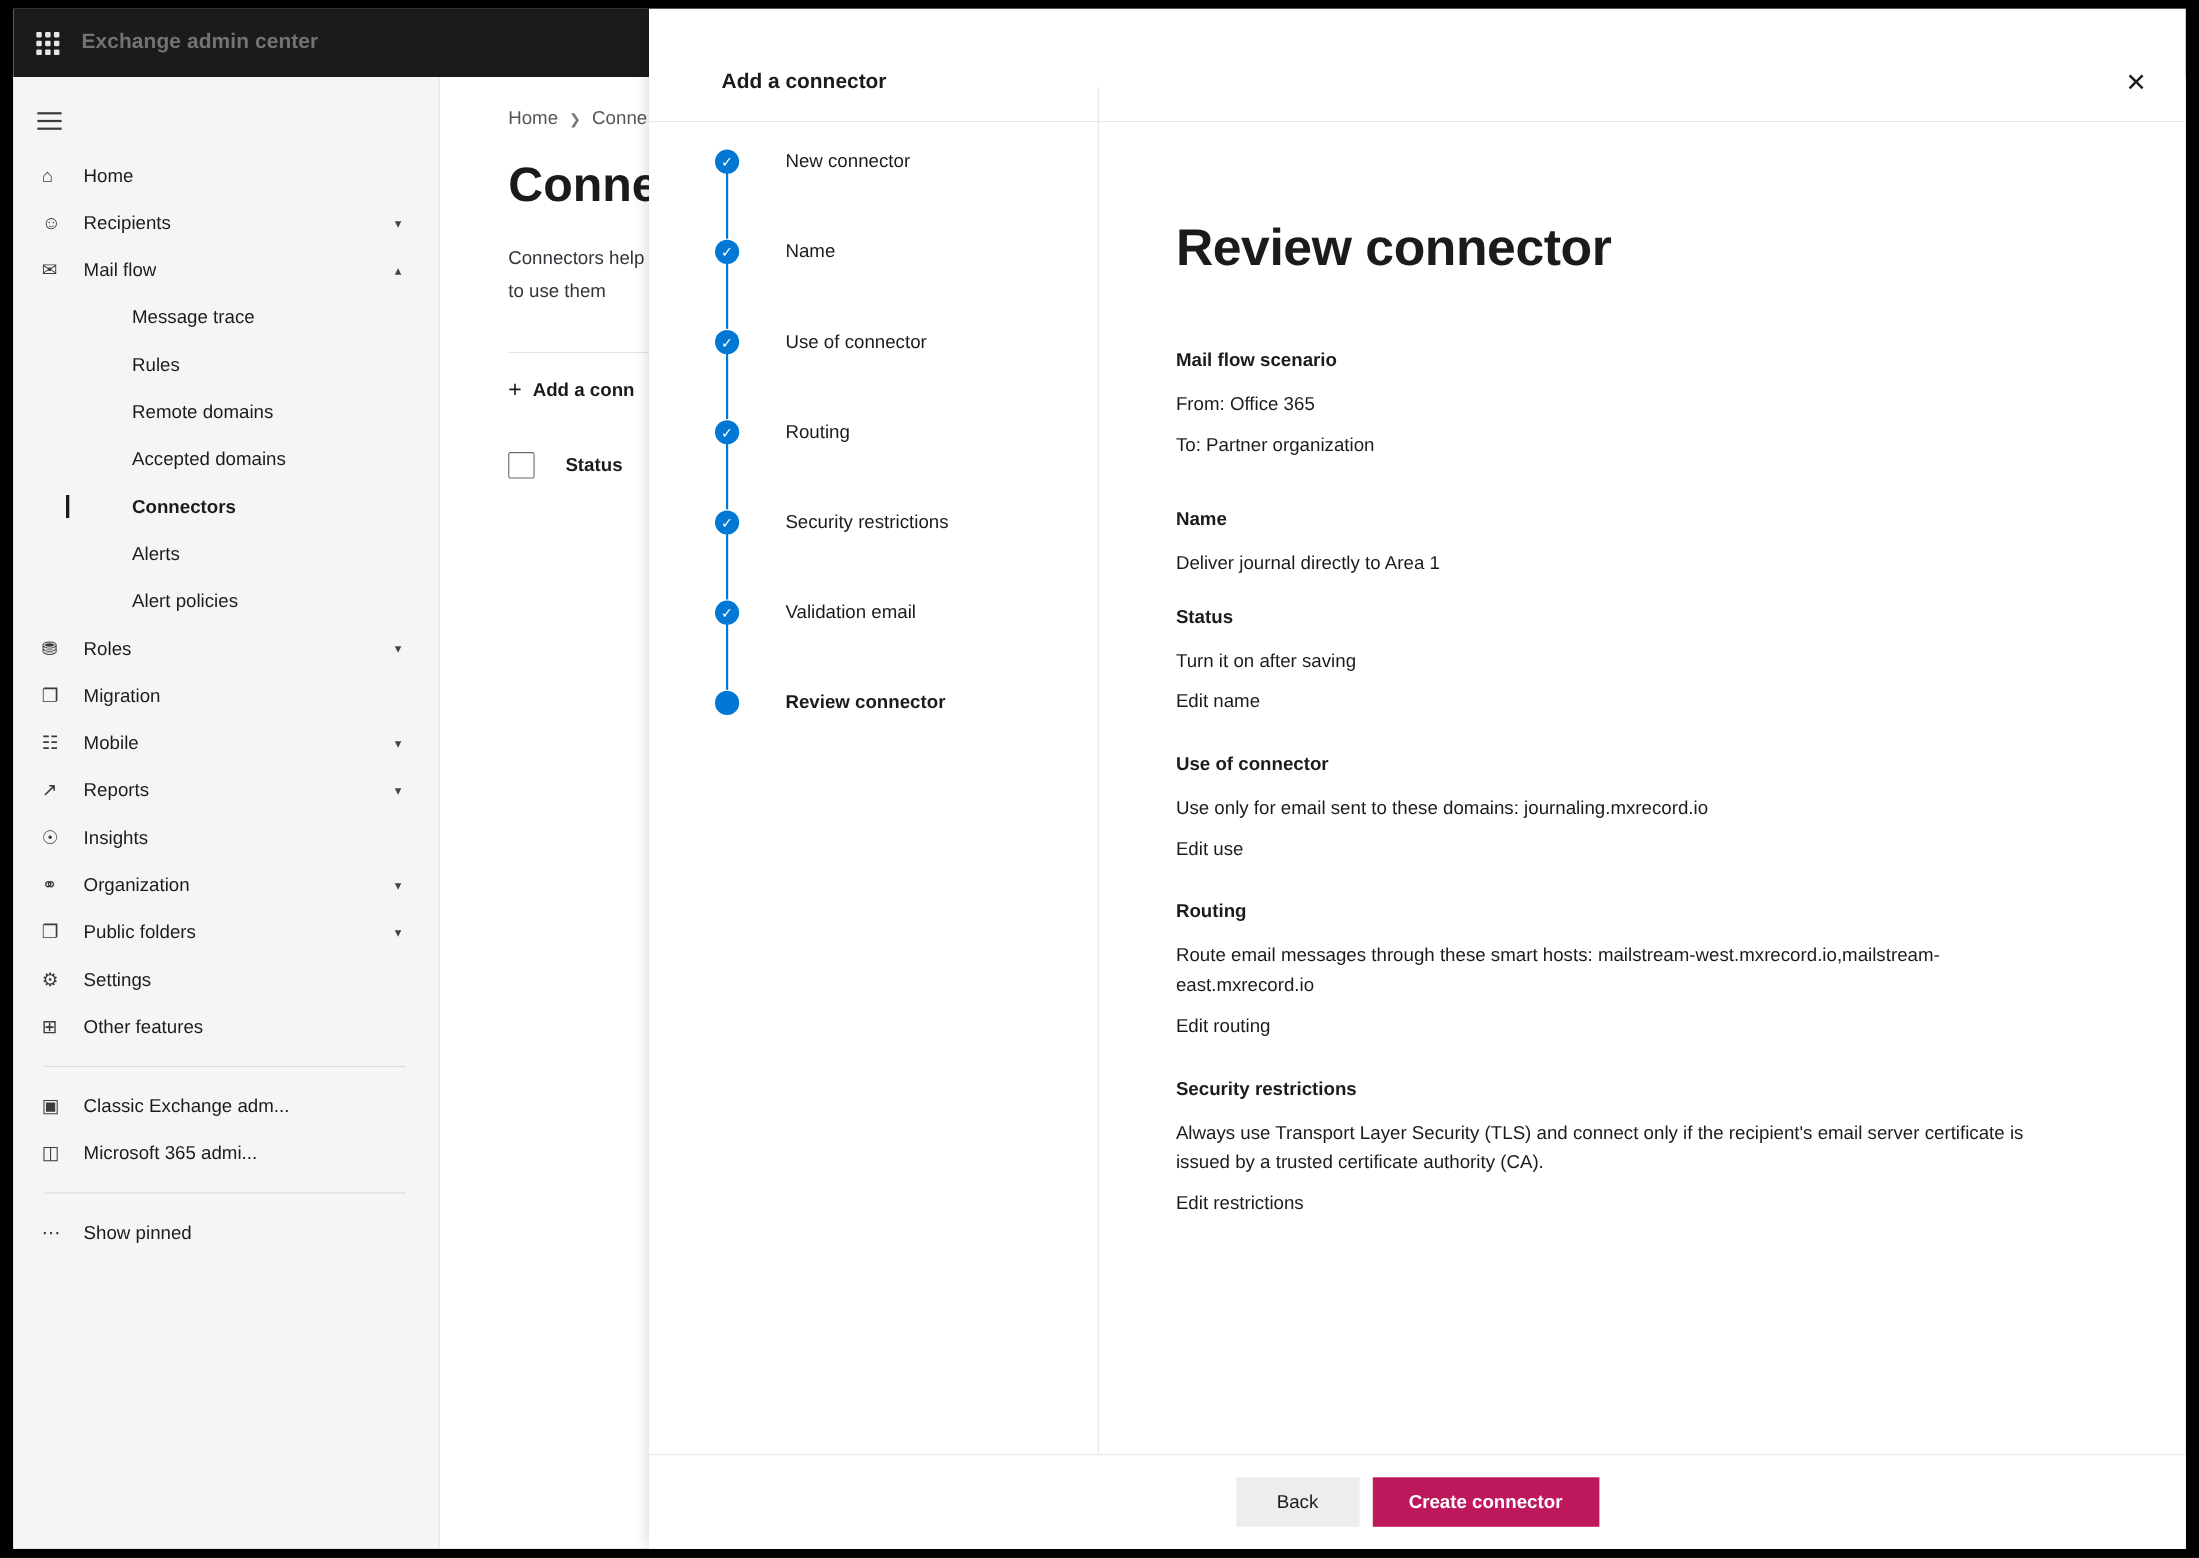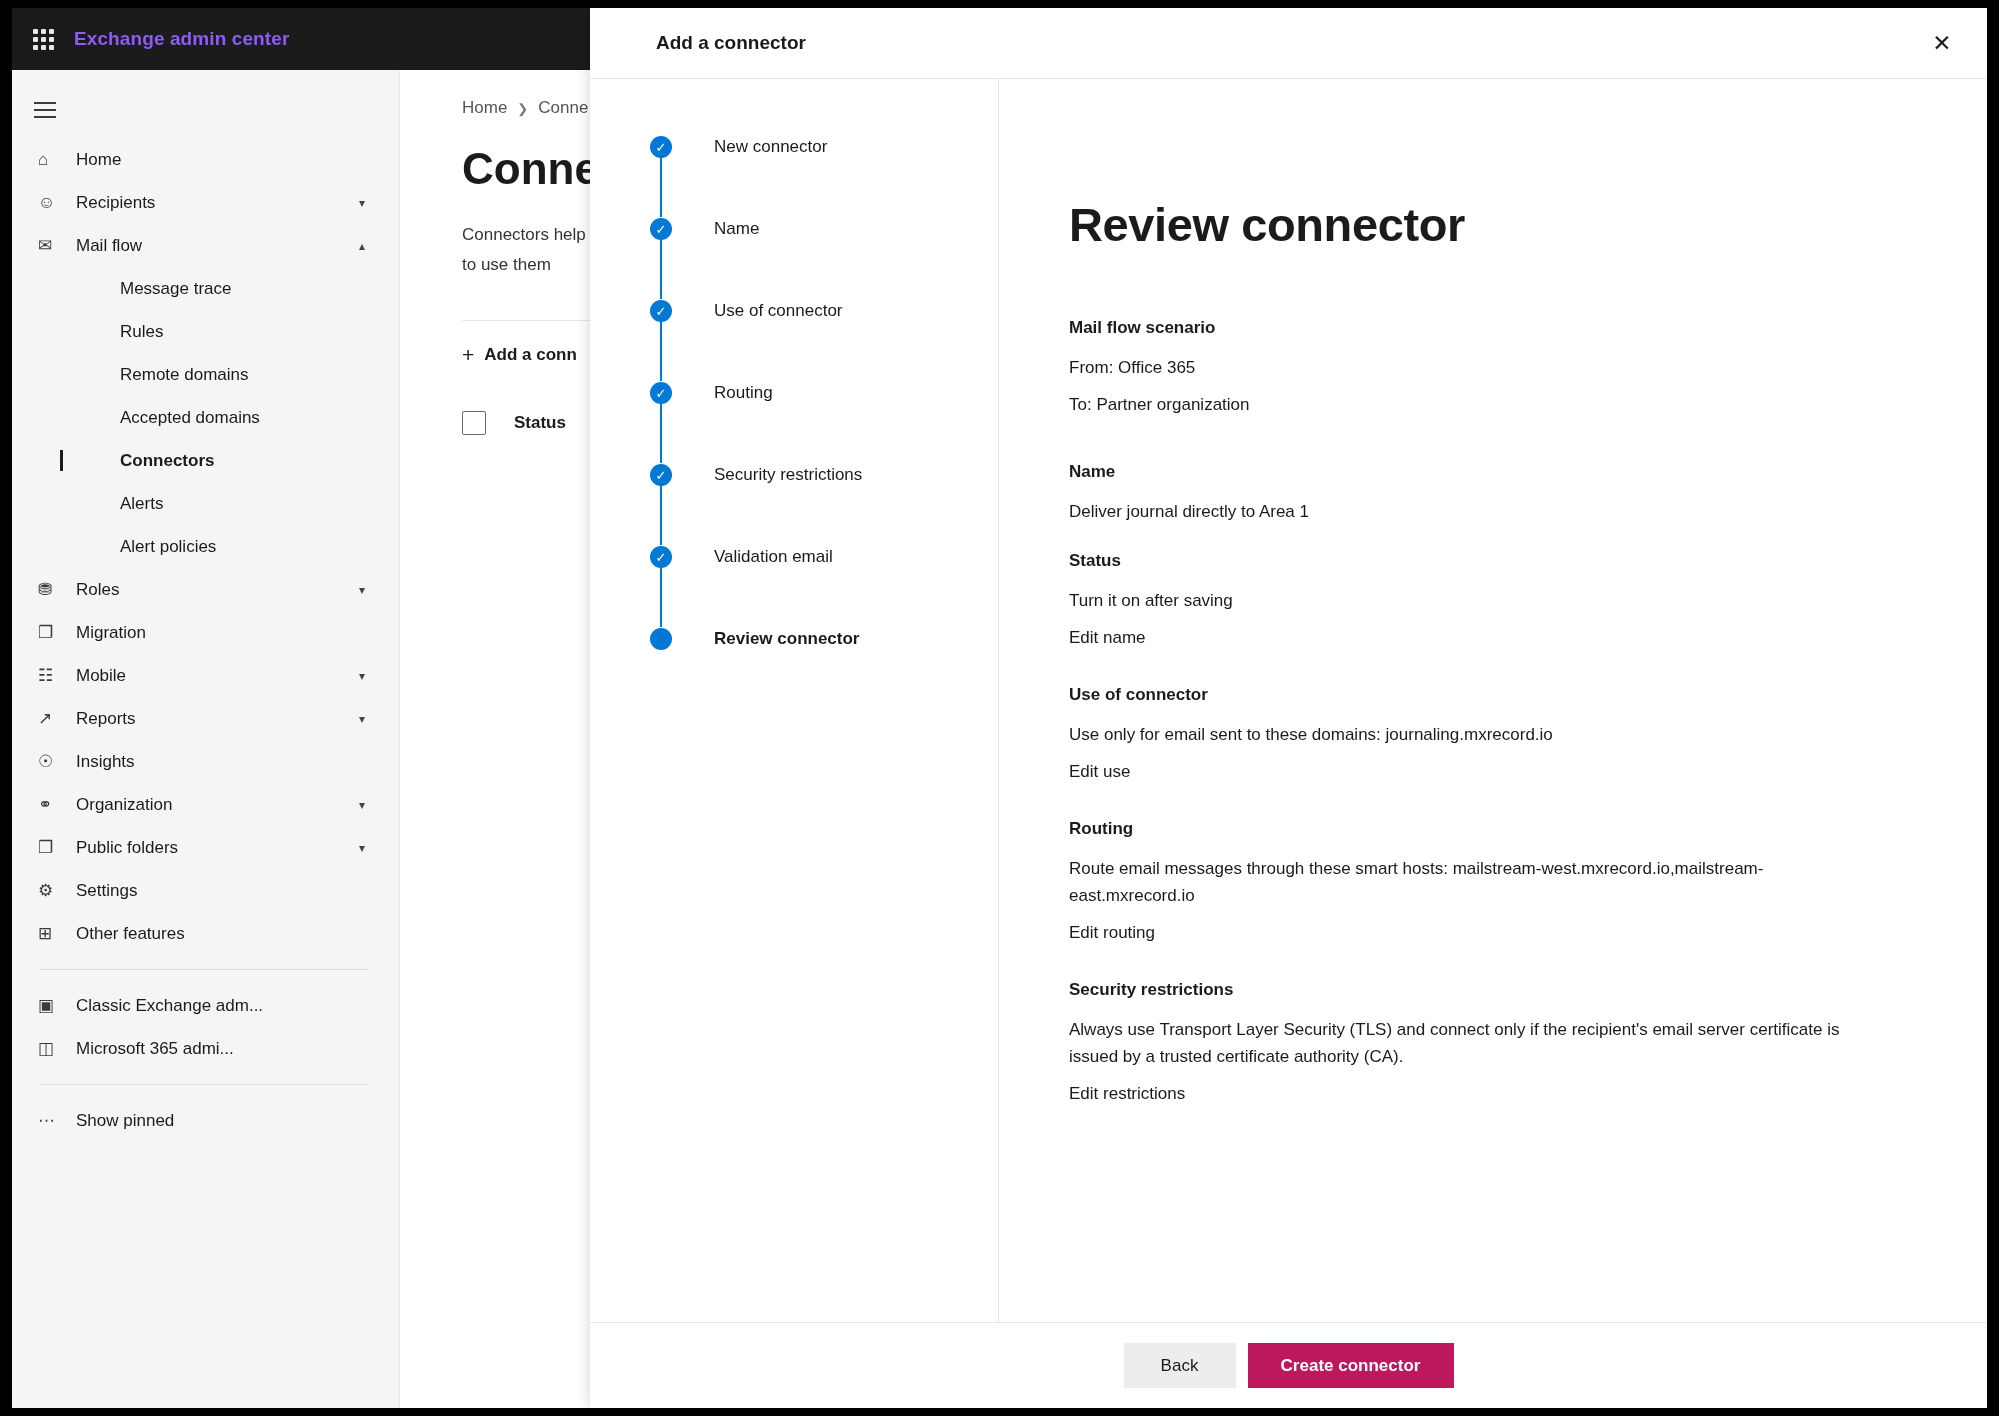"Exchange admin center" .eac-title { color: #8b5cf6 -> #737373 }
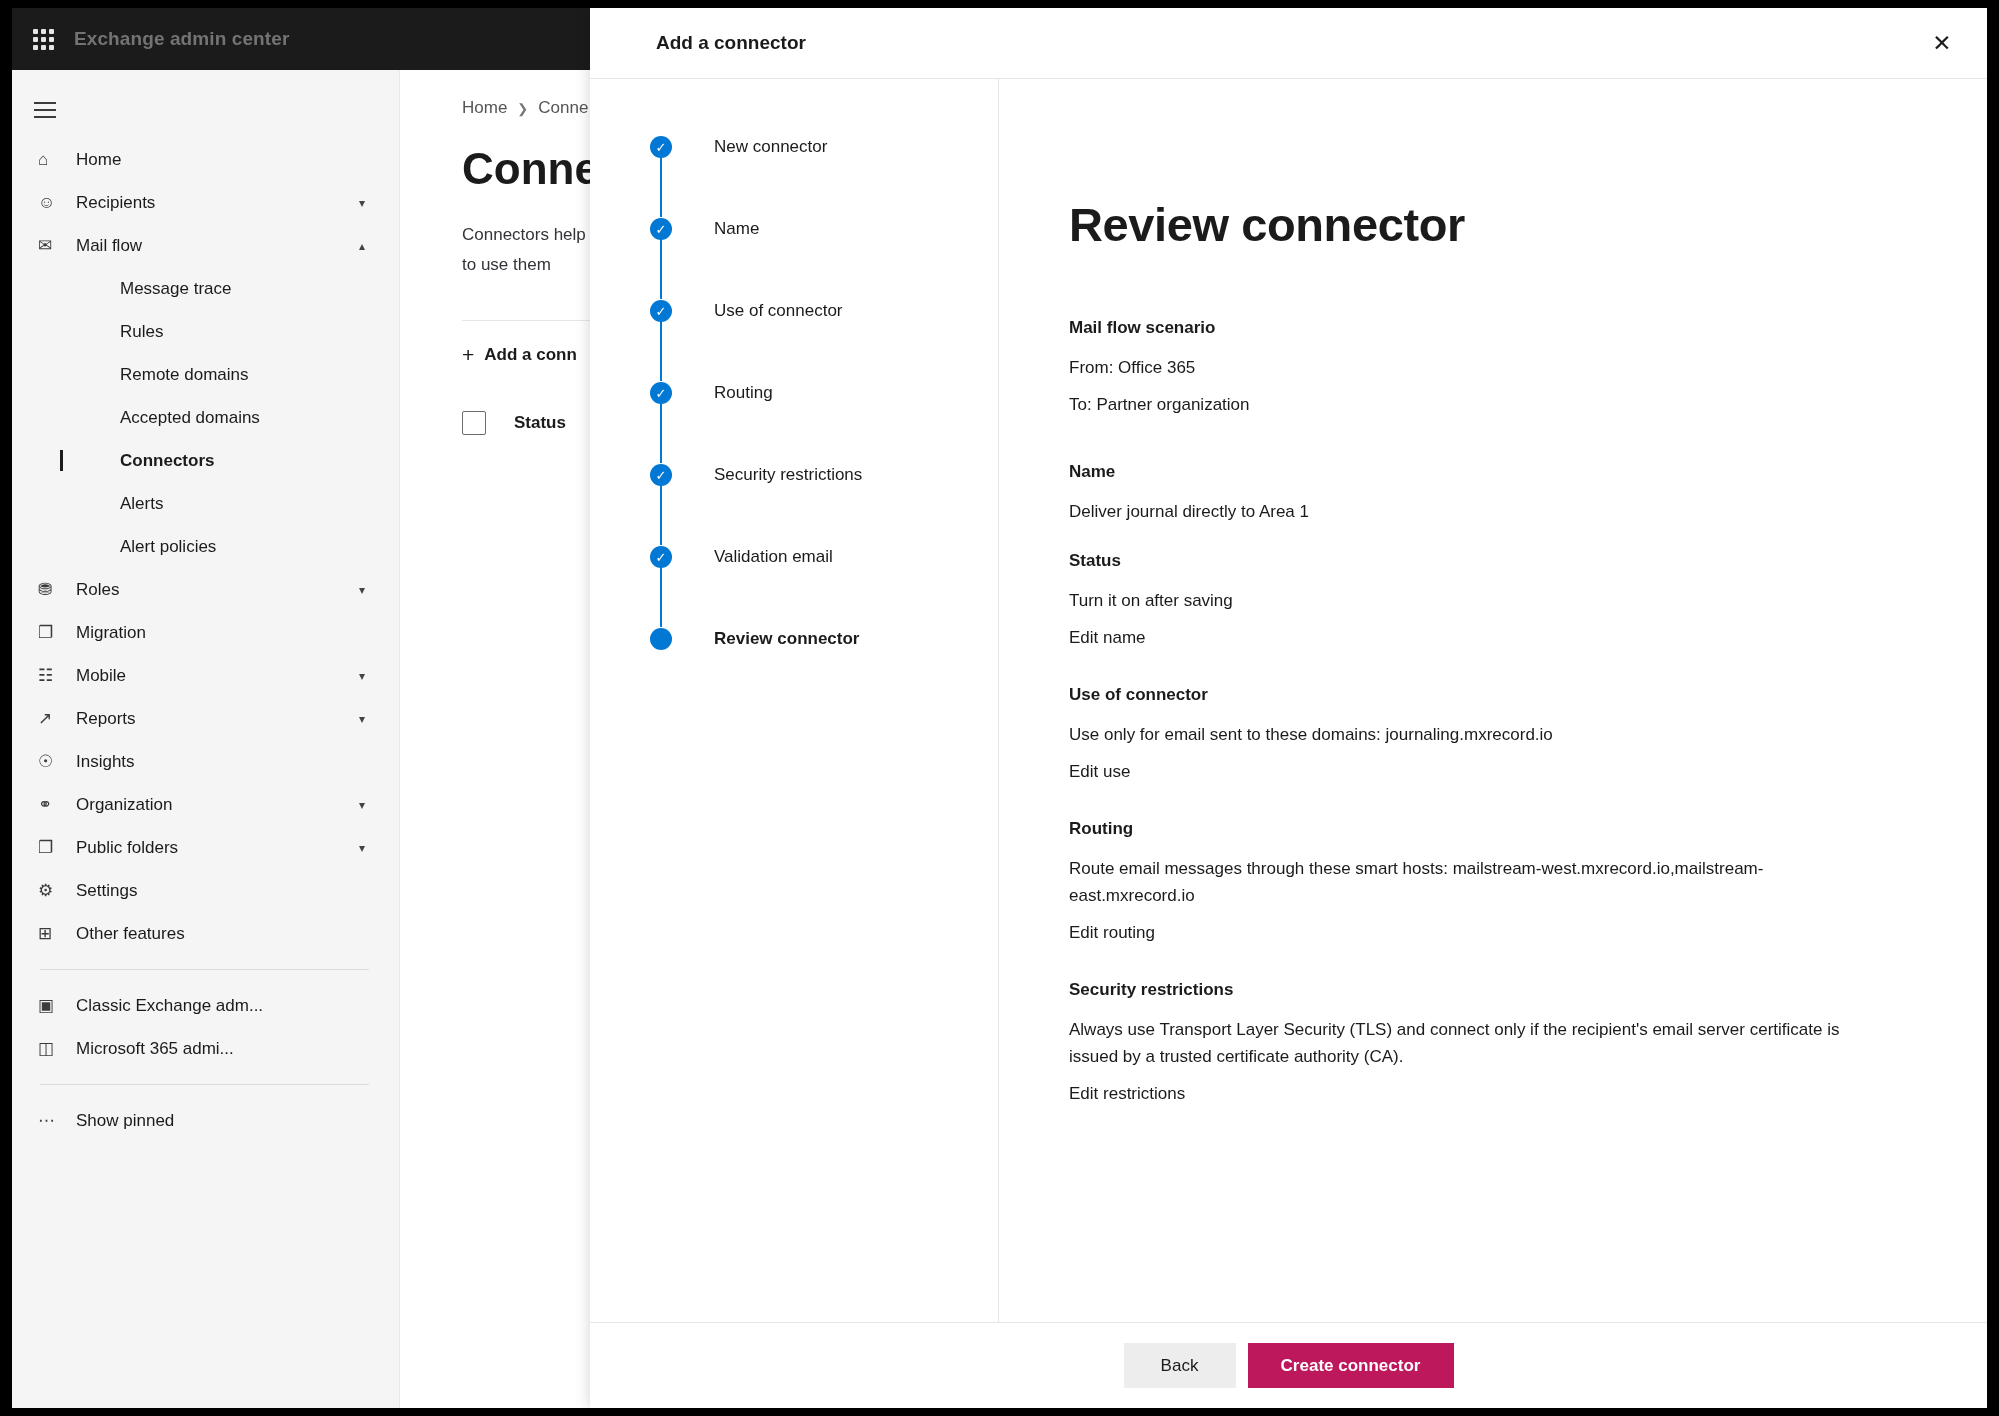"Add a connector" .dlg-header { margin-top: none -> 32px }
